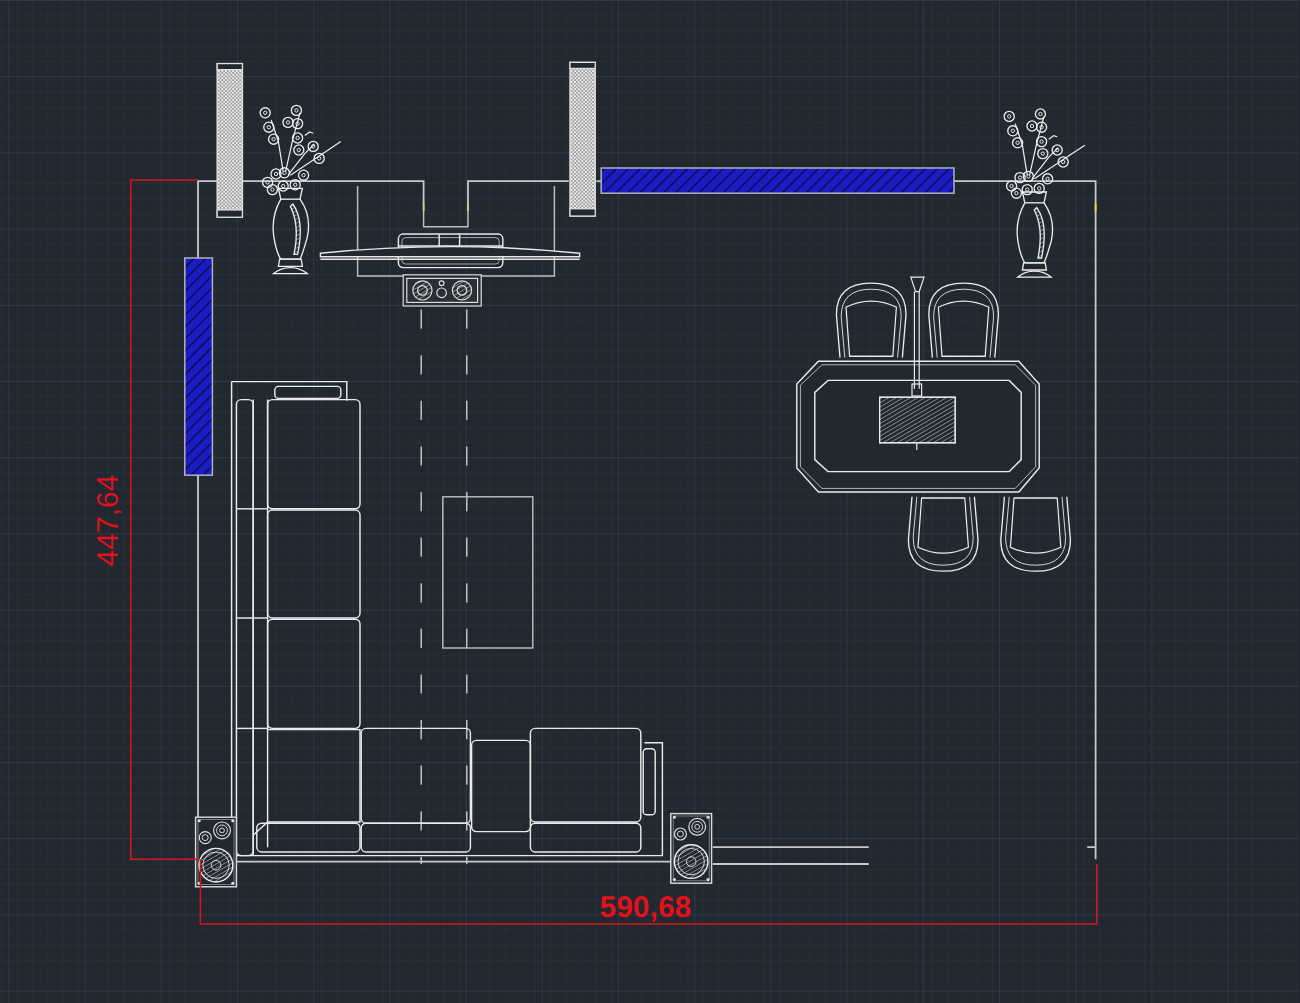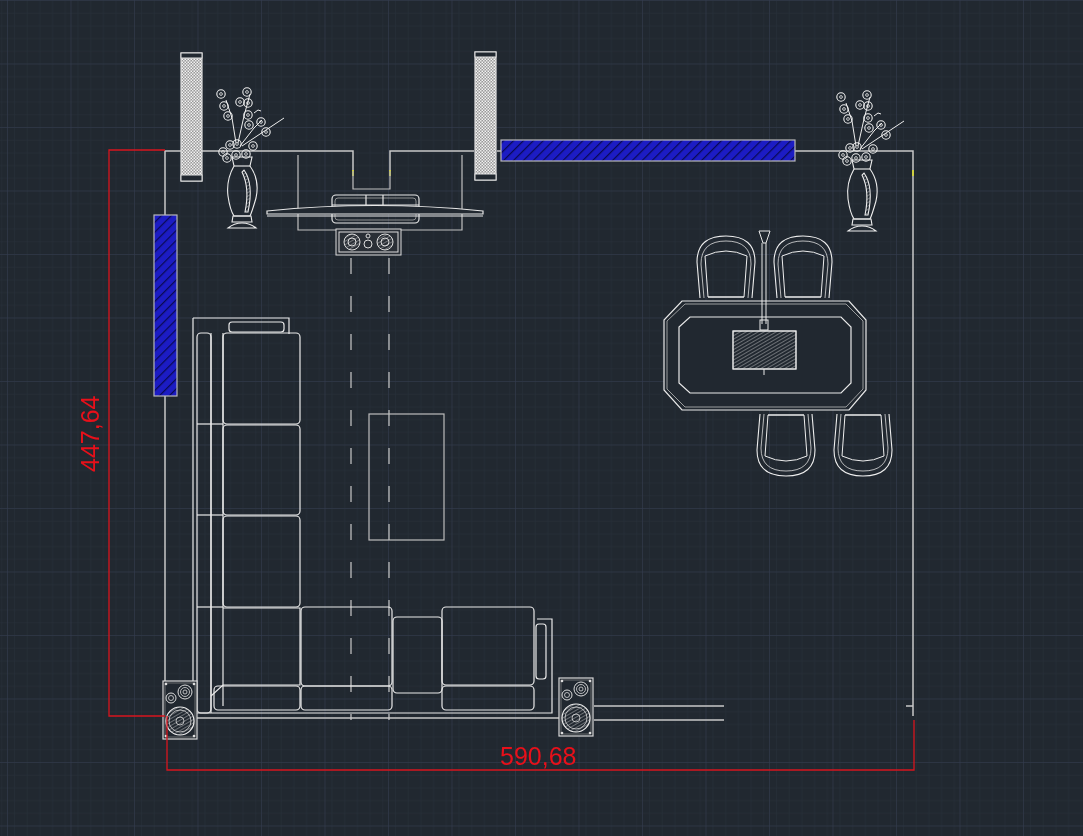"590,68" #dim-h-text { font-weight: none -> bold }
